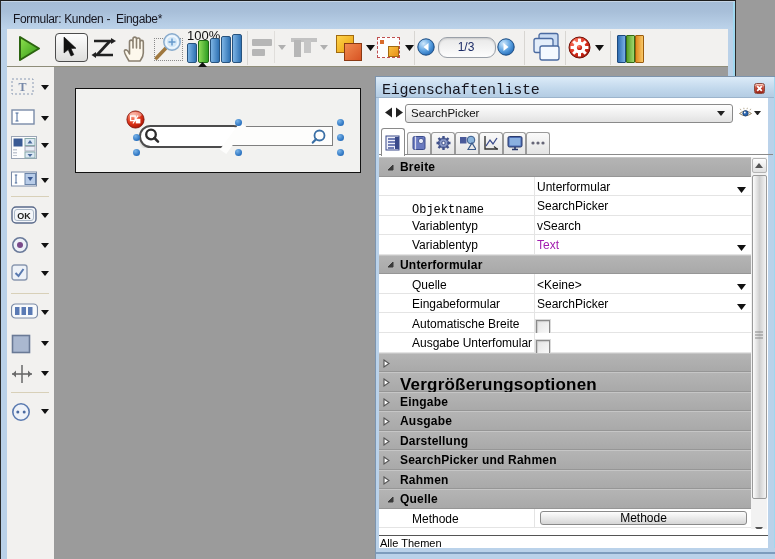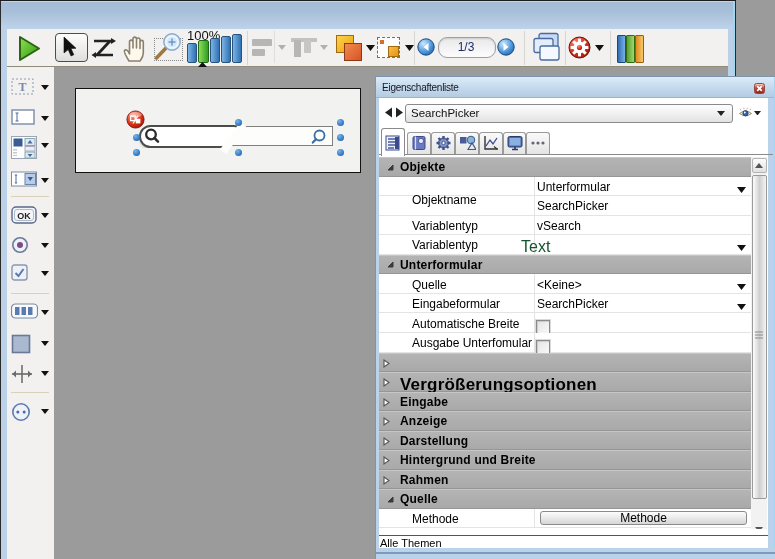"Formular: Kunden - Eingabe*" div.abs { html: none -> <div>Formular: Kunden -&nbsp; Eingabe*</div> }
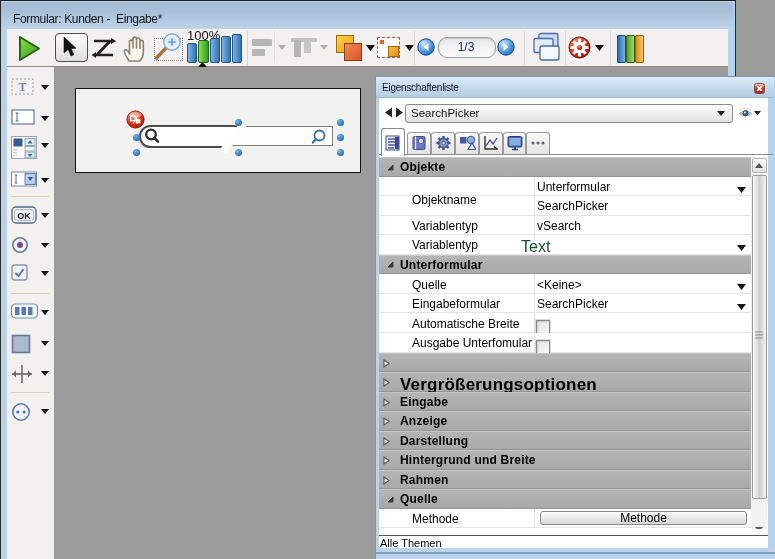"Eigenschaftenliste" div.abs { font-family: none -> Liberation Mono, monospace; font-size: 10px -> 15px }
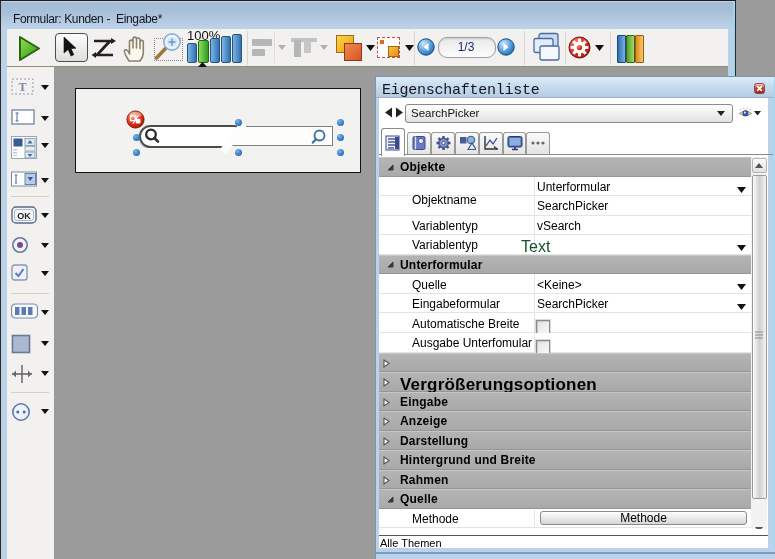"Objekte" div.abs { text: Objekte -> Breite }
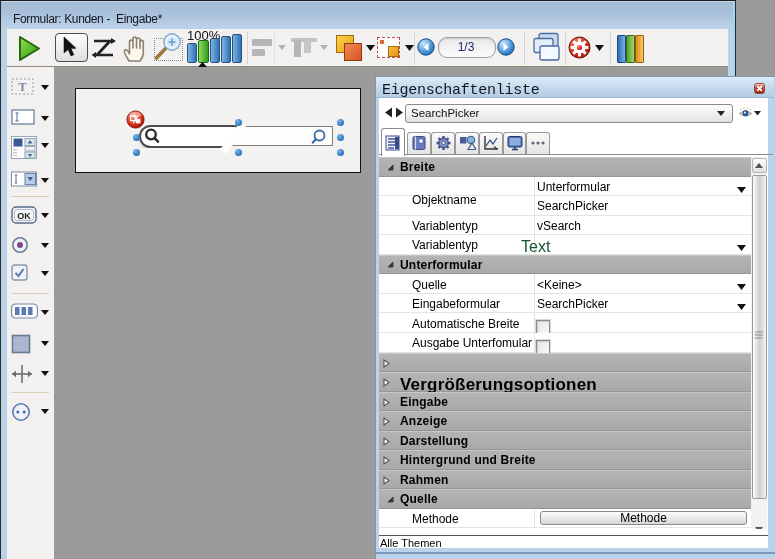"Objektname" div.abs { font-family: none -> Liberation Mono, monospace; top: 116px -> 126px }
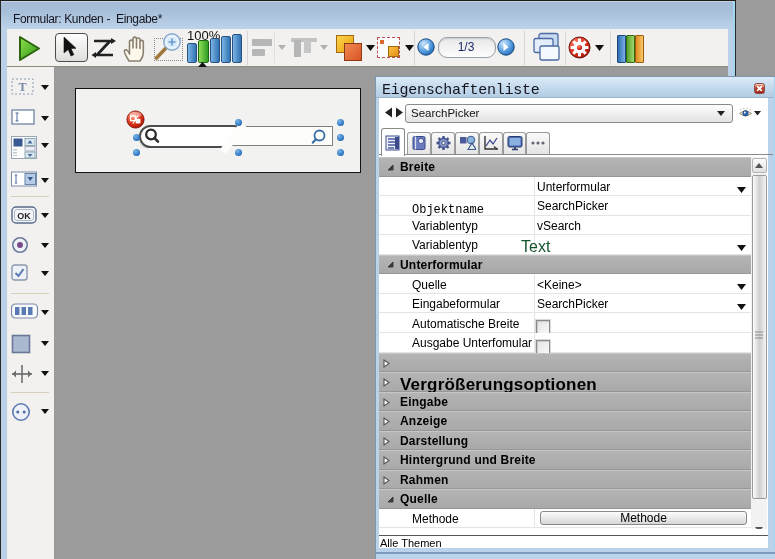"Text" div.abs { color: #14532d -> #a21caf; font-size: 16px -> 12px; left: 145px -> 161px }
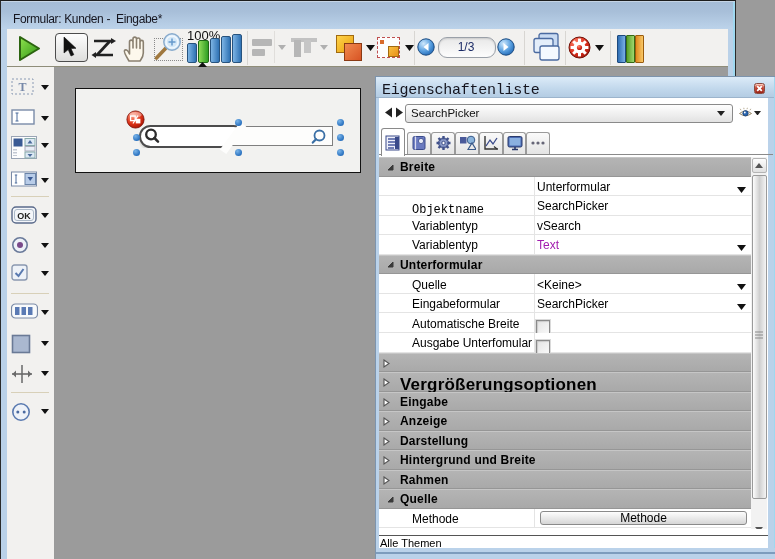"Anzeige" div.abs { text: Anzeige -> Ausgabe }
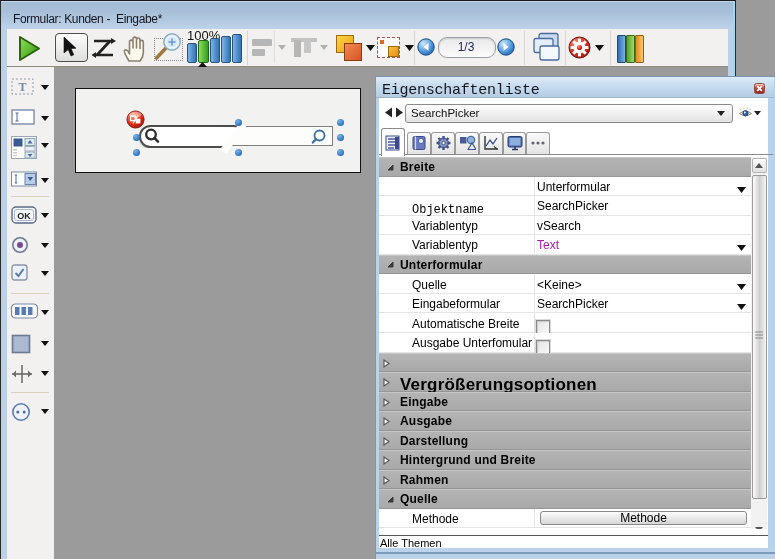"Hintergrund und Breite" div.abs { text: Hintergrund und Breite -> SearchPicker und Rahmen }
